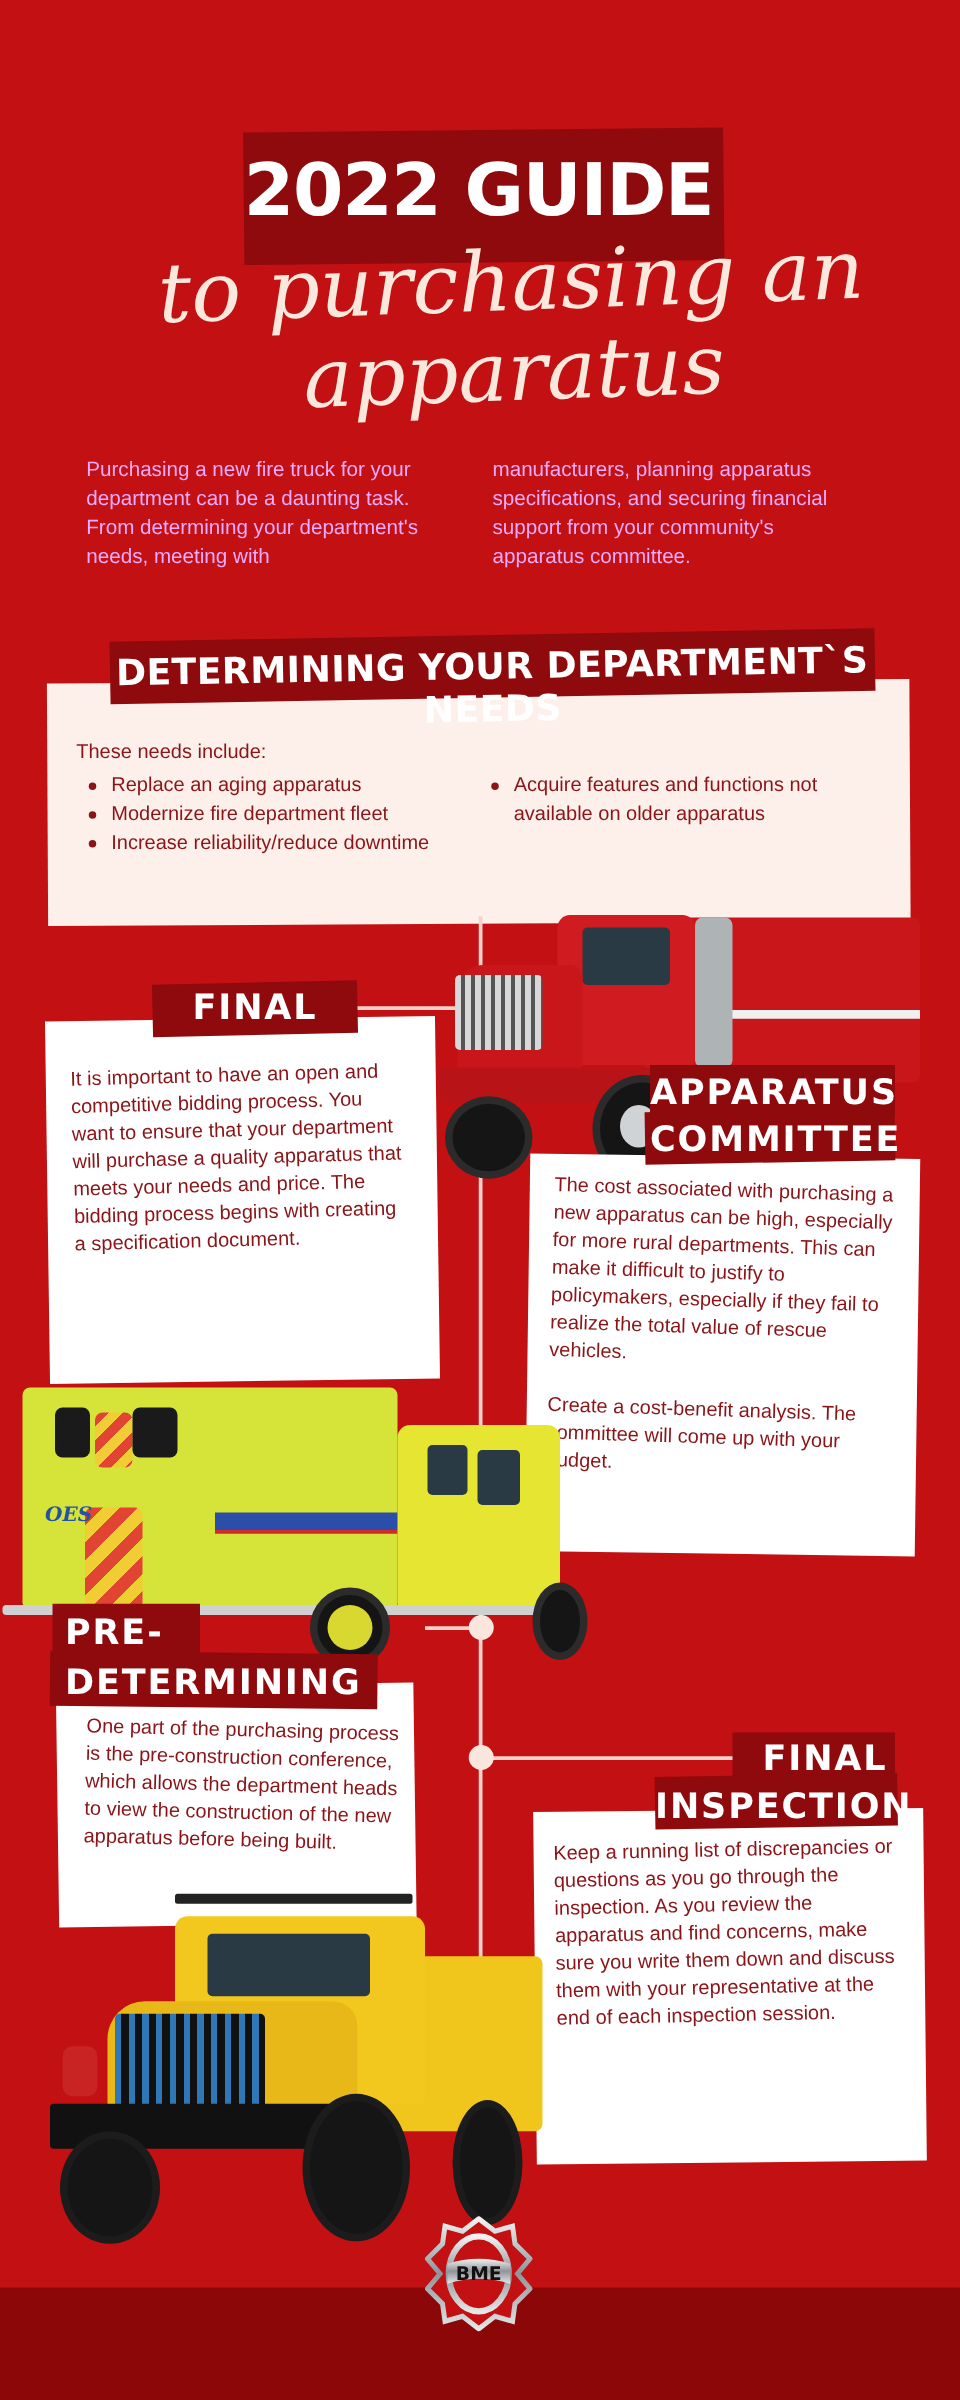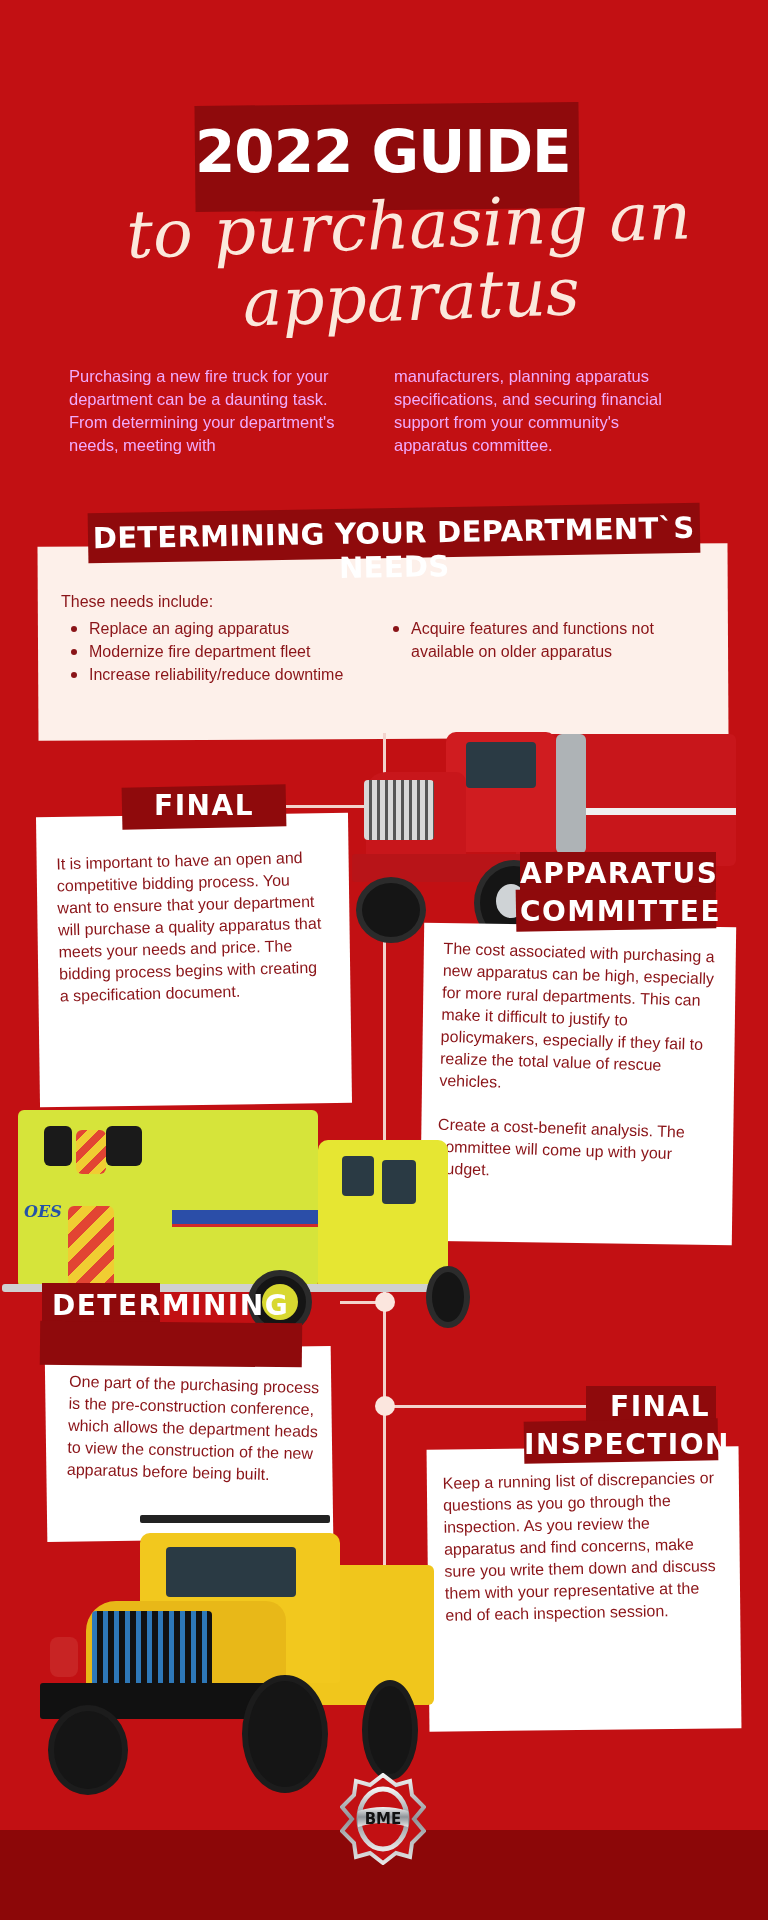"OES" div { left: 22px -> 34px }
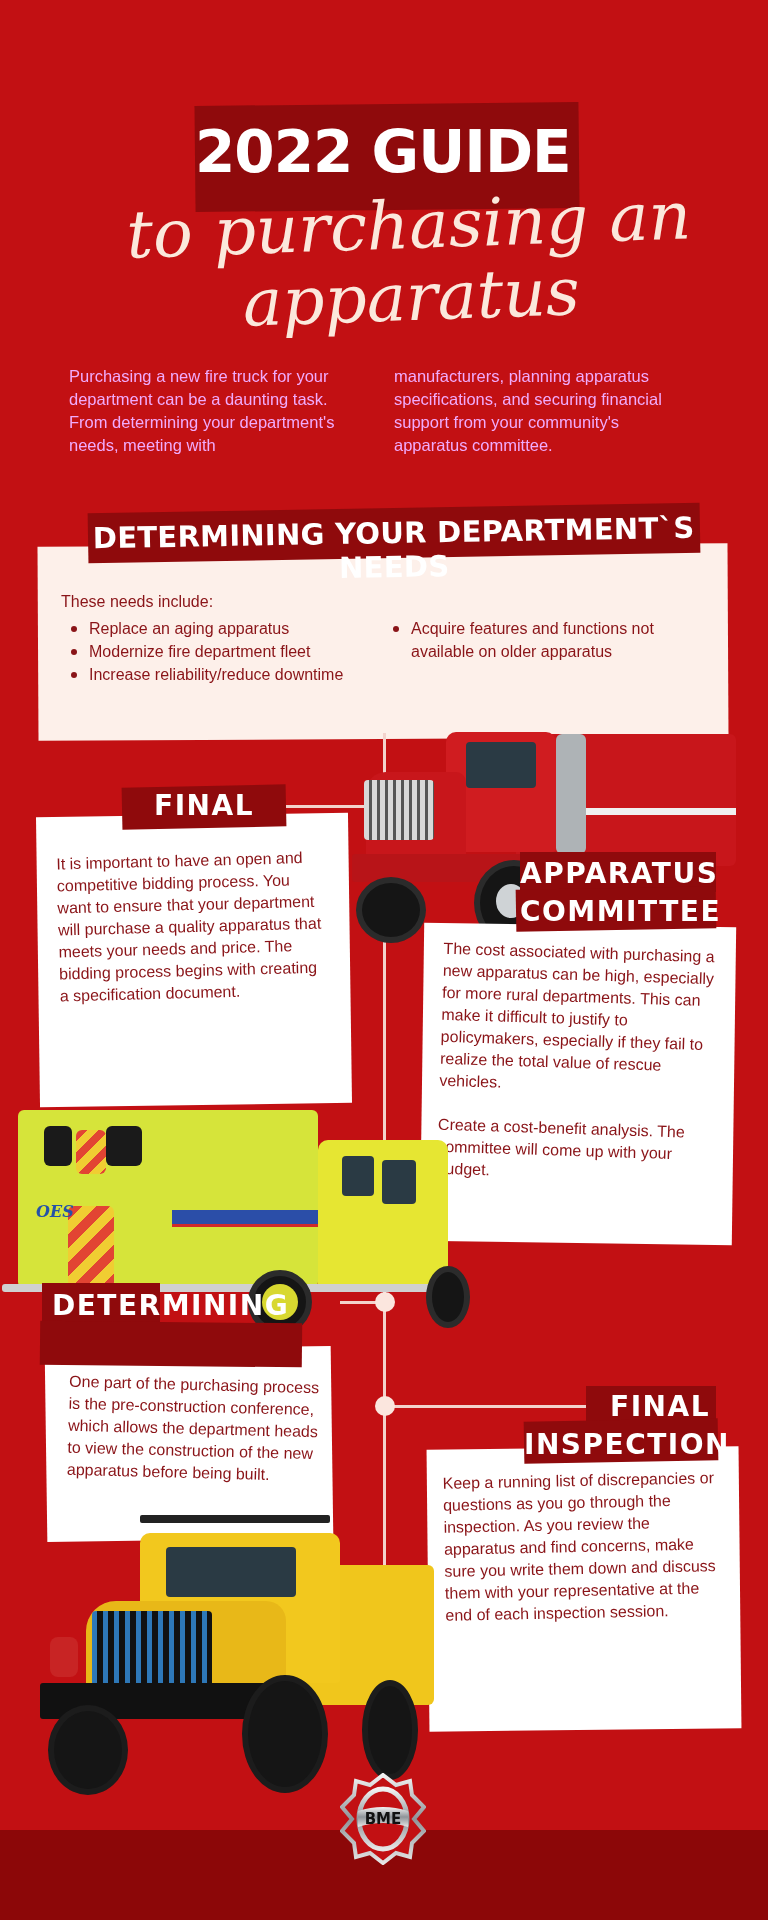"PRE-" div { html: none -> <div>PRE-</div> }
